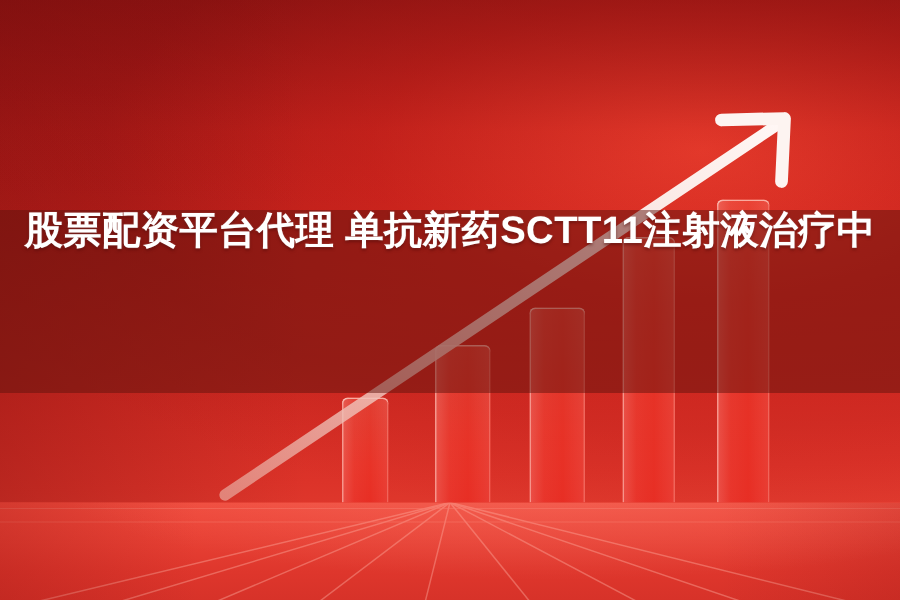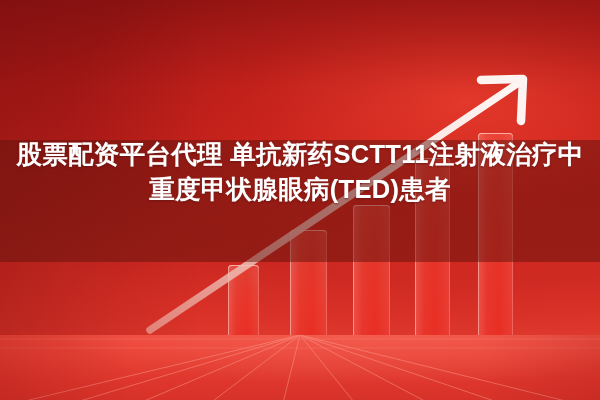"股票配资平台代理 单抗新药SCTT11注射液治疗中" .headline { justify-content: flex-start -> space-between }
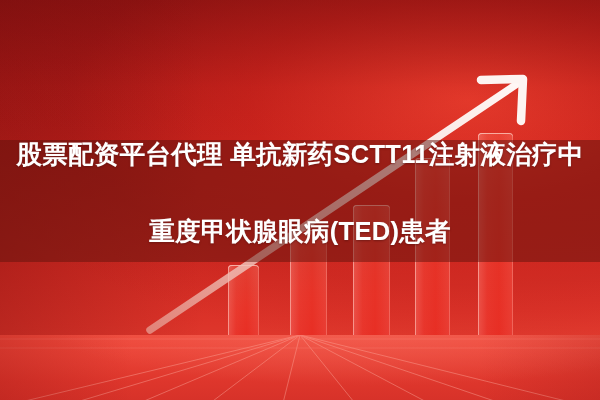"重度甲状腺眼病(TED)患者" div.headline-line { html: <div>重度甲状腺眼病(TED)患者</div> -> none }
